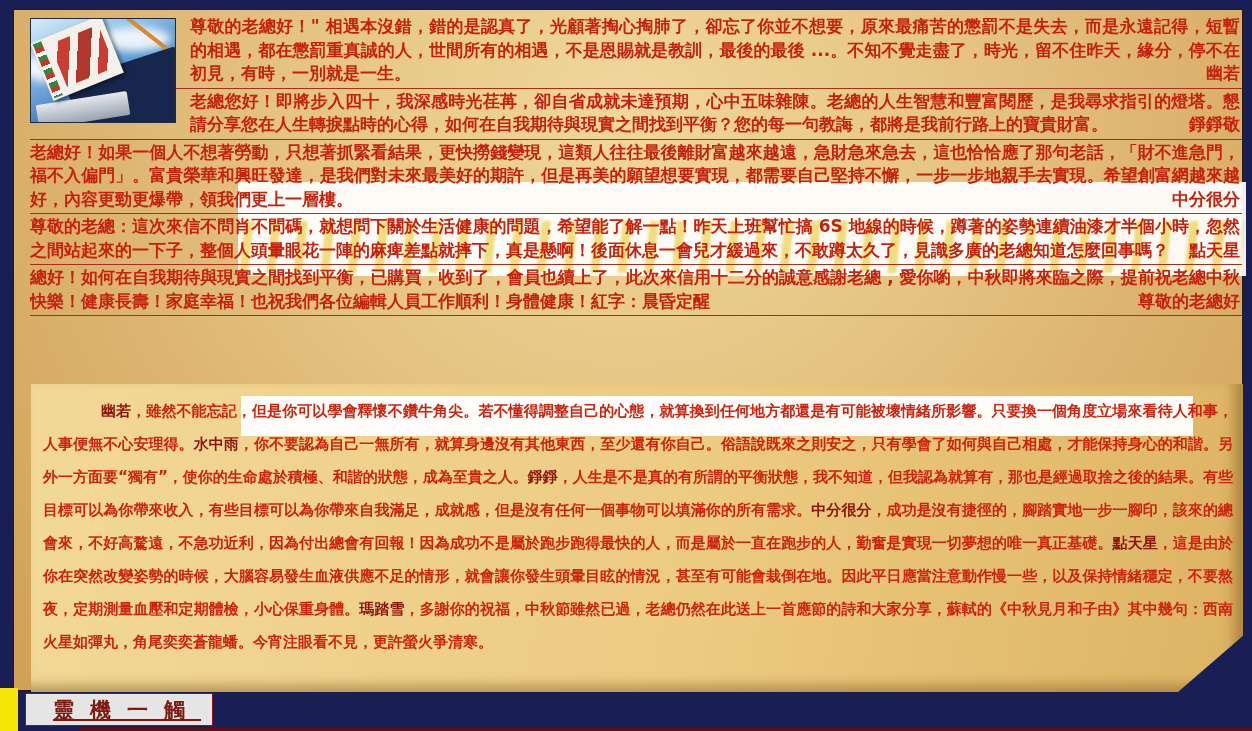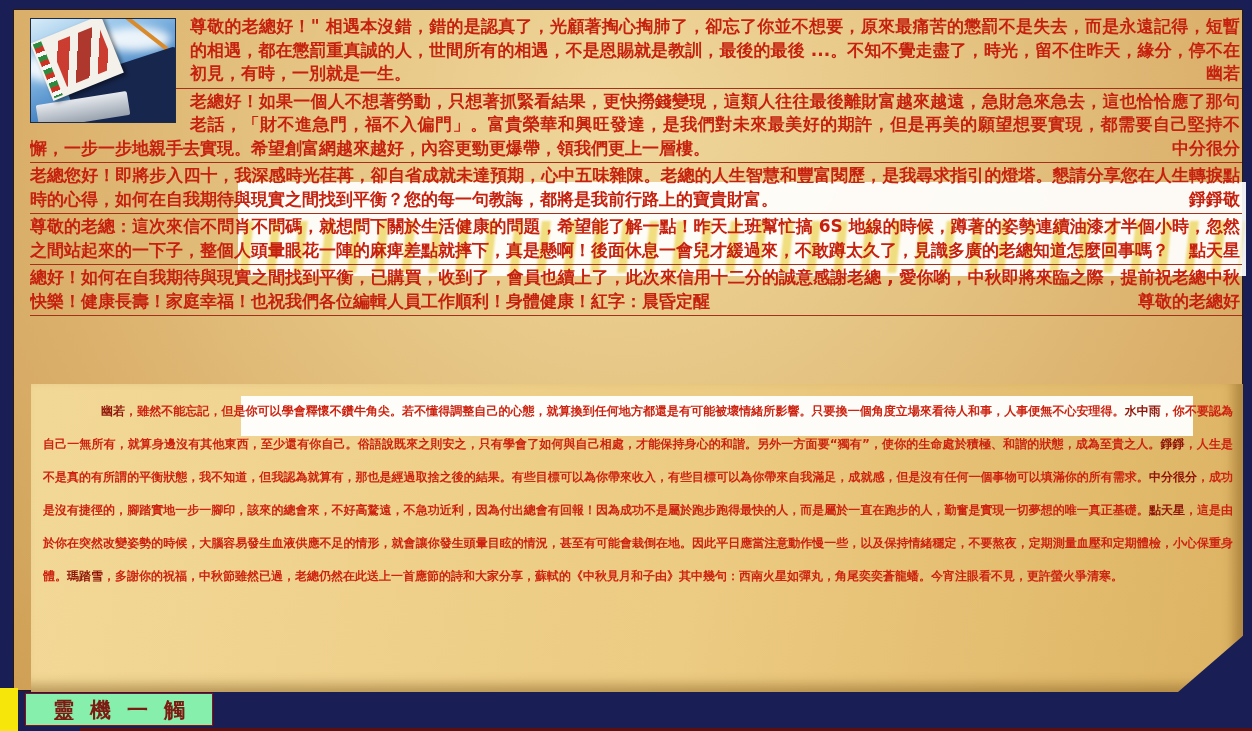"老總好！如果一個人不想著勞動，只想著抓緊看結果，更快撈錢變現，這類人往往最後離財" div.letter { order: before "老總您好！即將步入四十，我深感時光荏苒，卻自省成就未達預期，心中五味雜陳。老總的" -> after "老總您好！即將步入四十，我深感時光荏苒，卻自省成就未達預期，心中五味雜陳。老總的" }
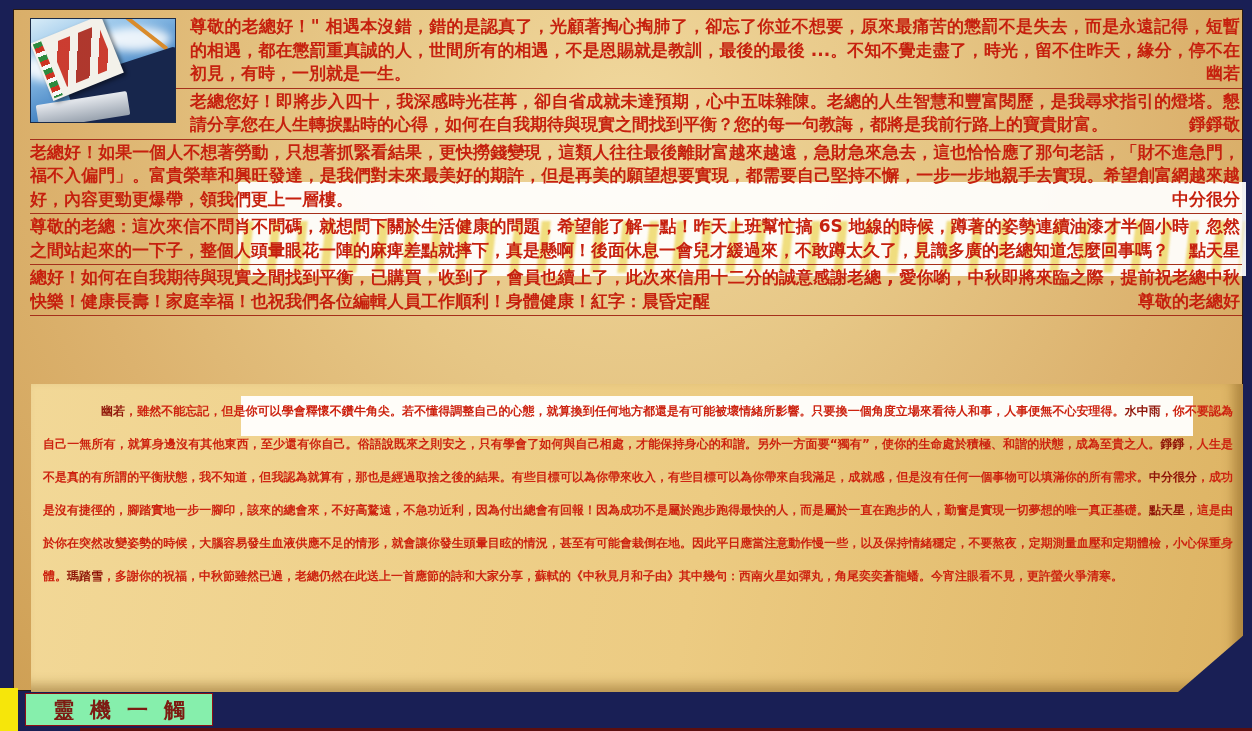"幽若，雖然不能忘記，但是你可以學會釋懷不鑽牛角尖。若不懂得調整自己的心態，就算換" .reply-text { font-size: 12px -> 15px }
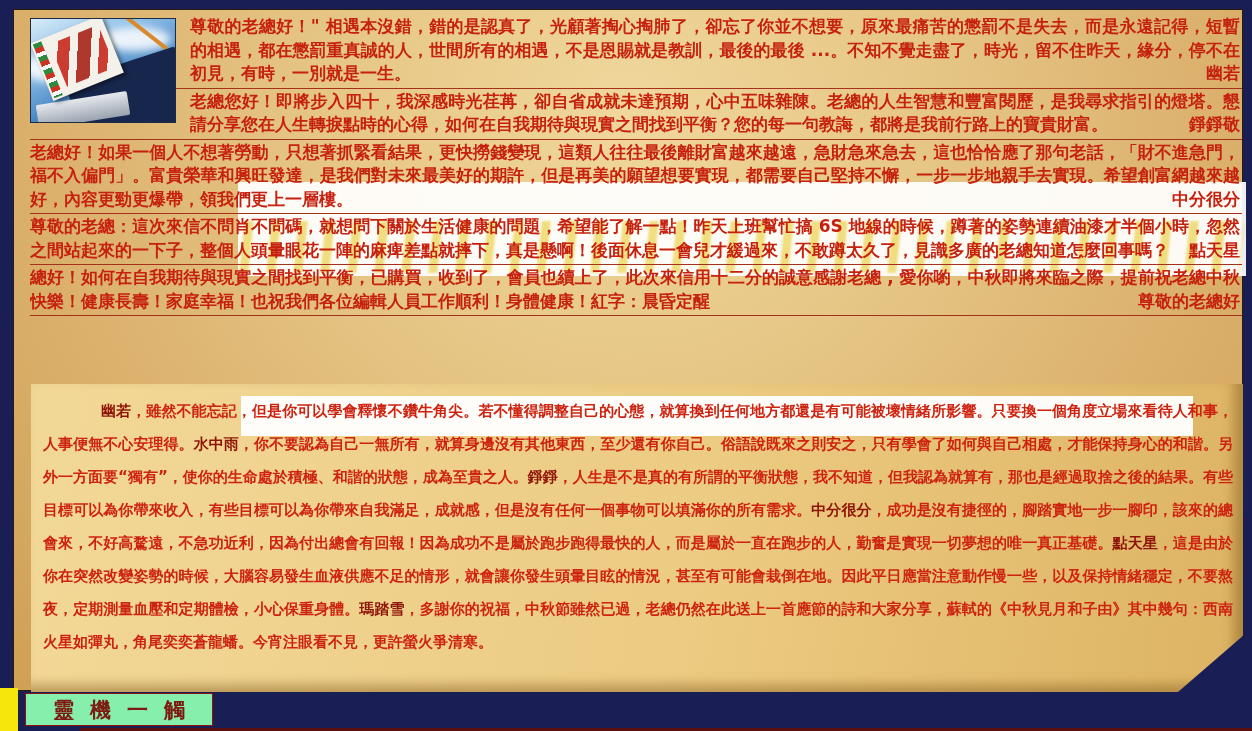"靈機一觸" .column-label-box { background: #86efac -> #e5e5e5; text-decoration: none -> underline }
